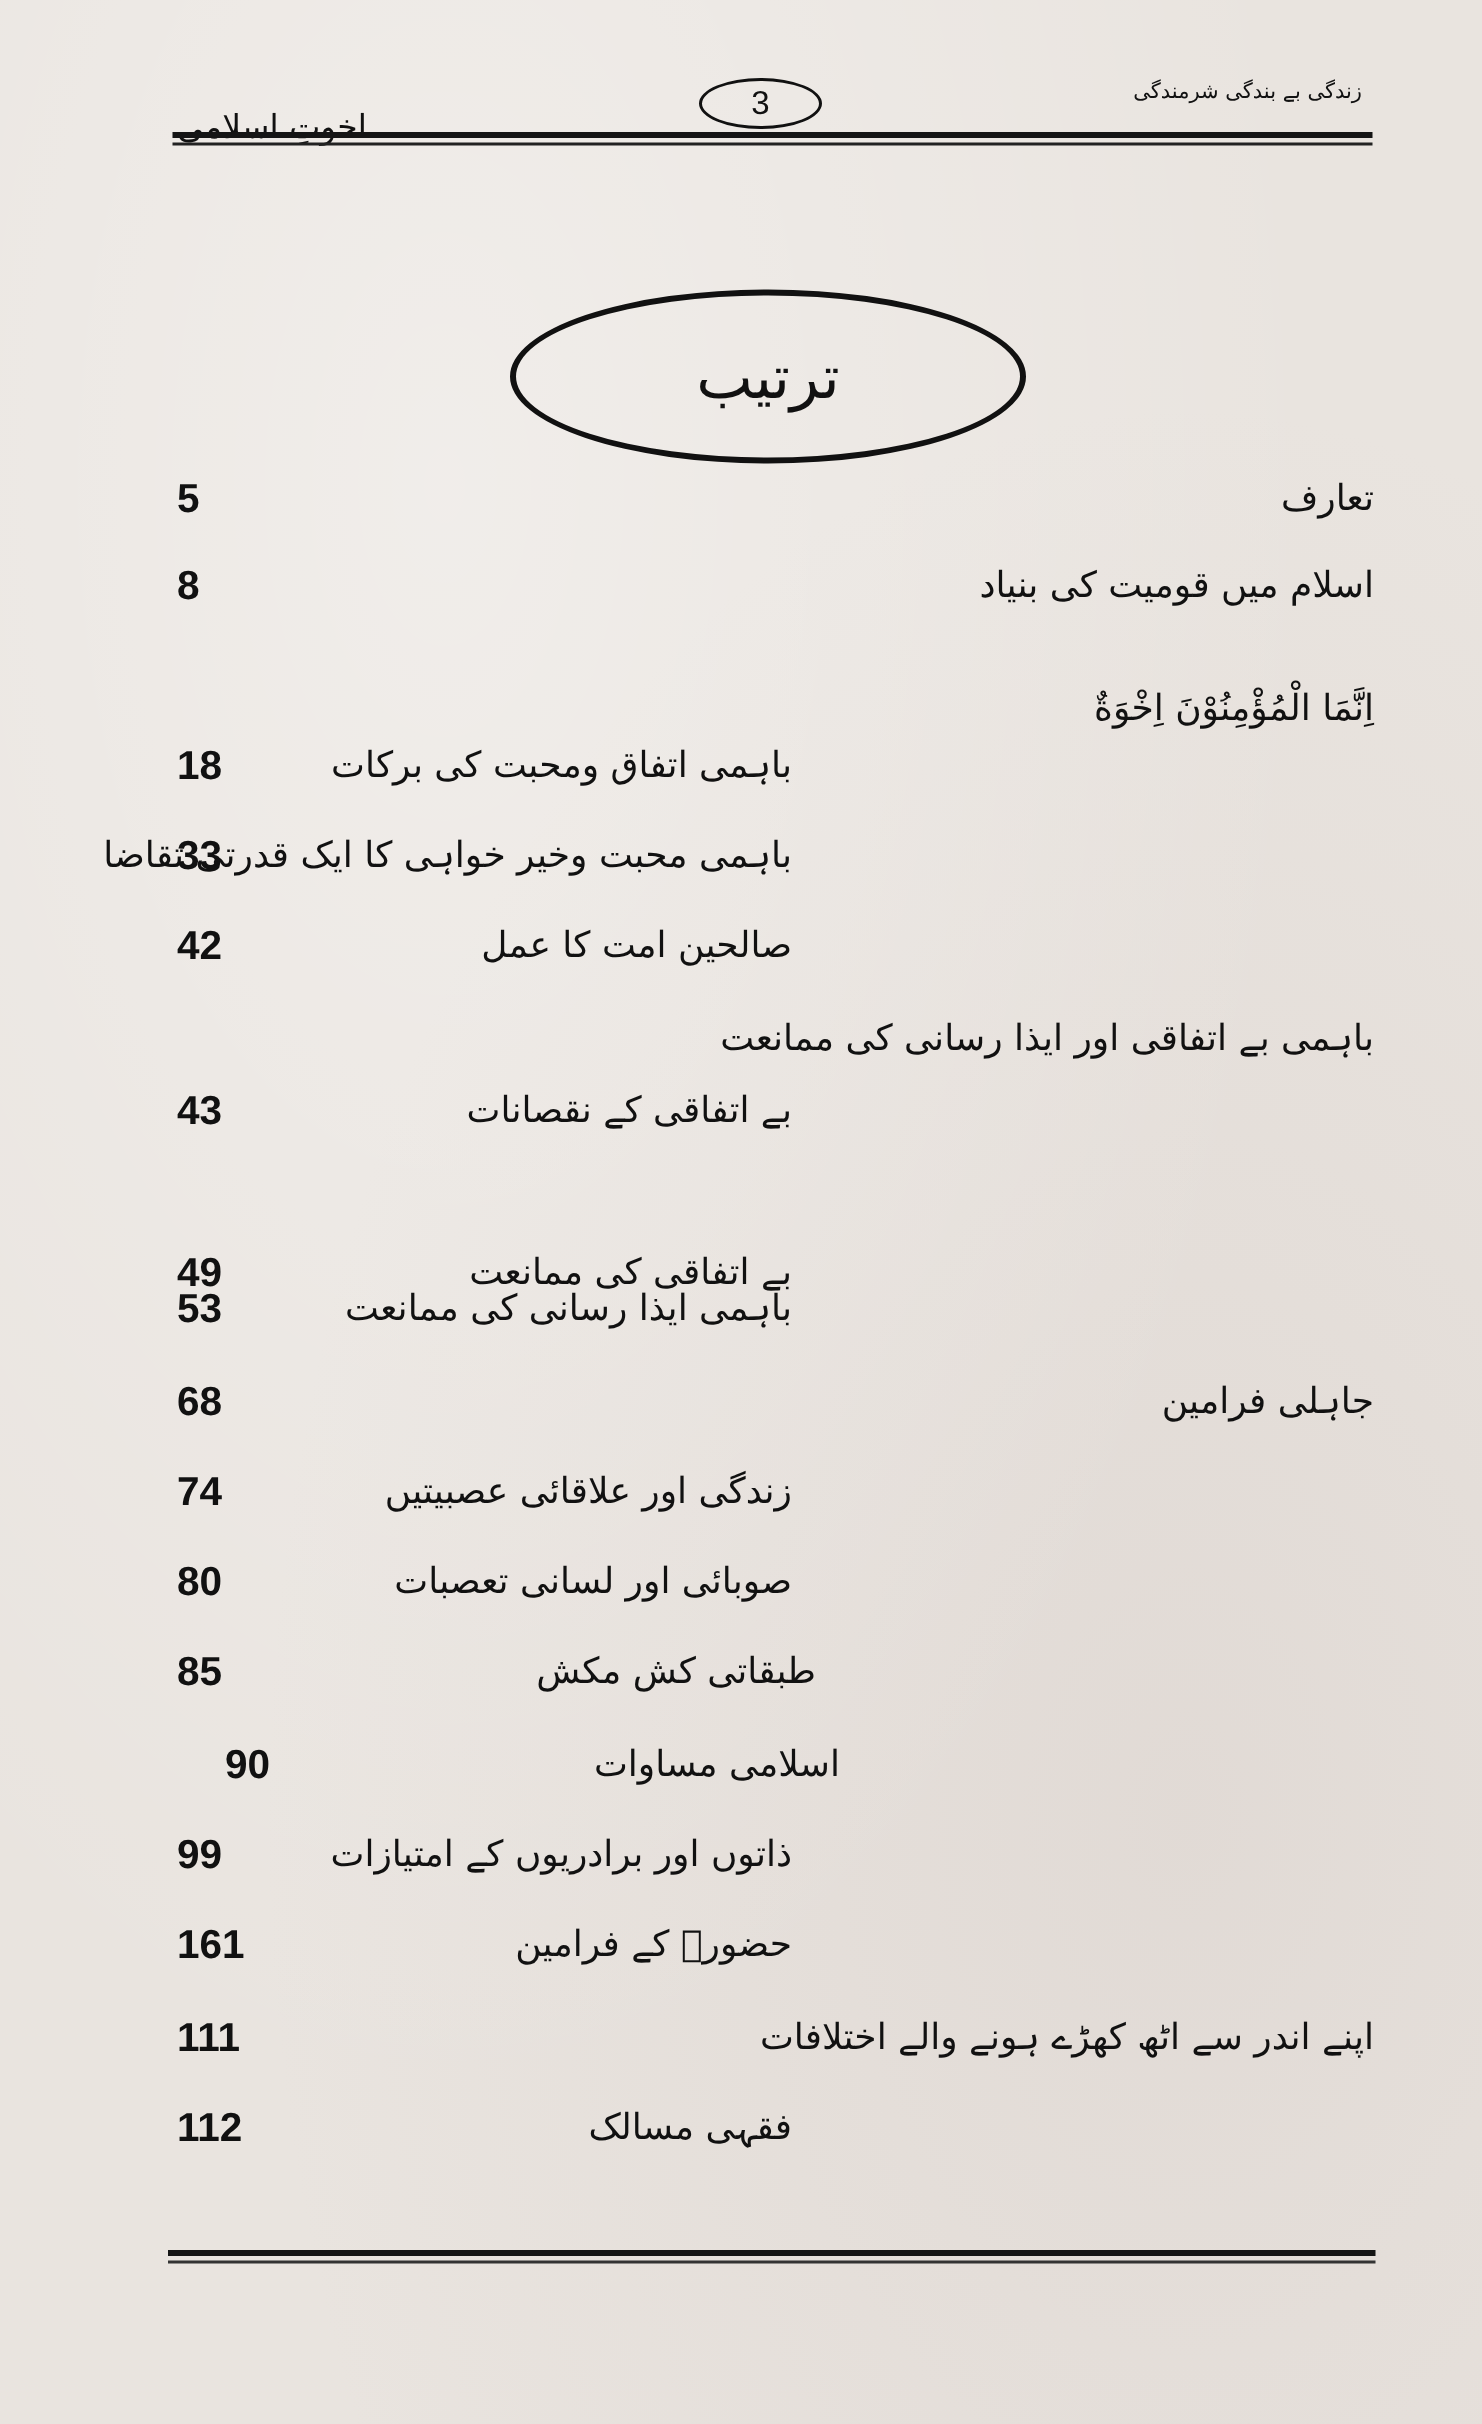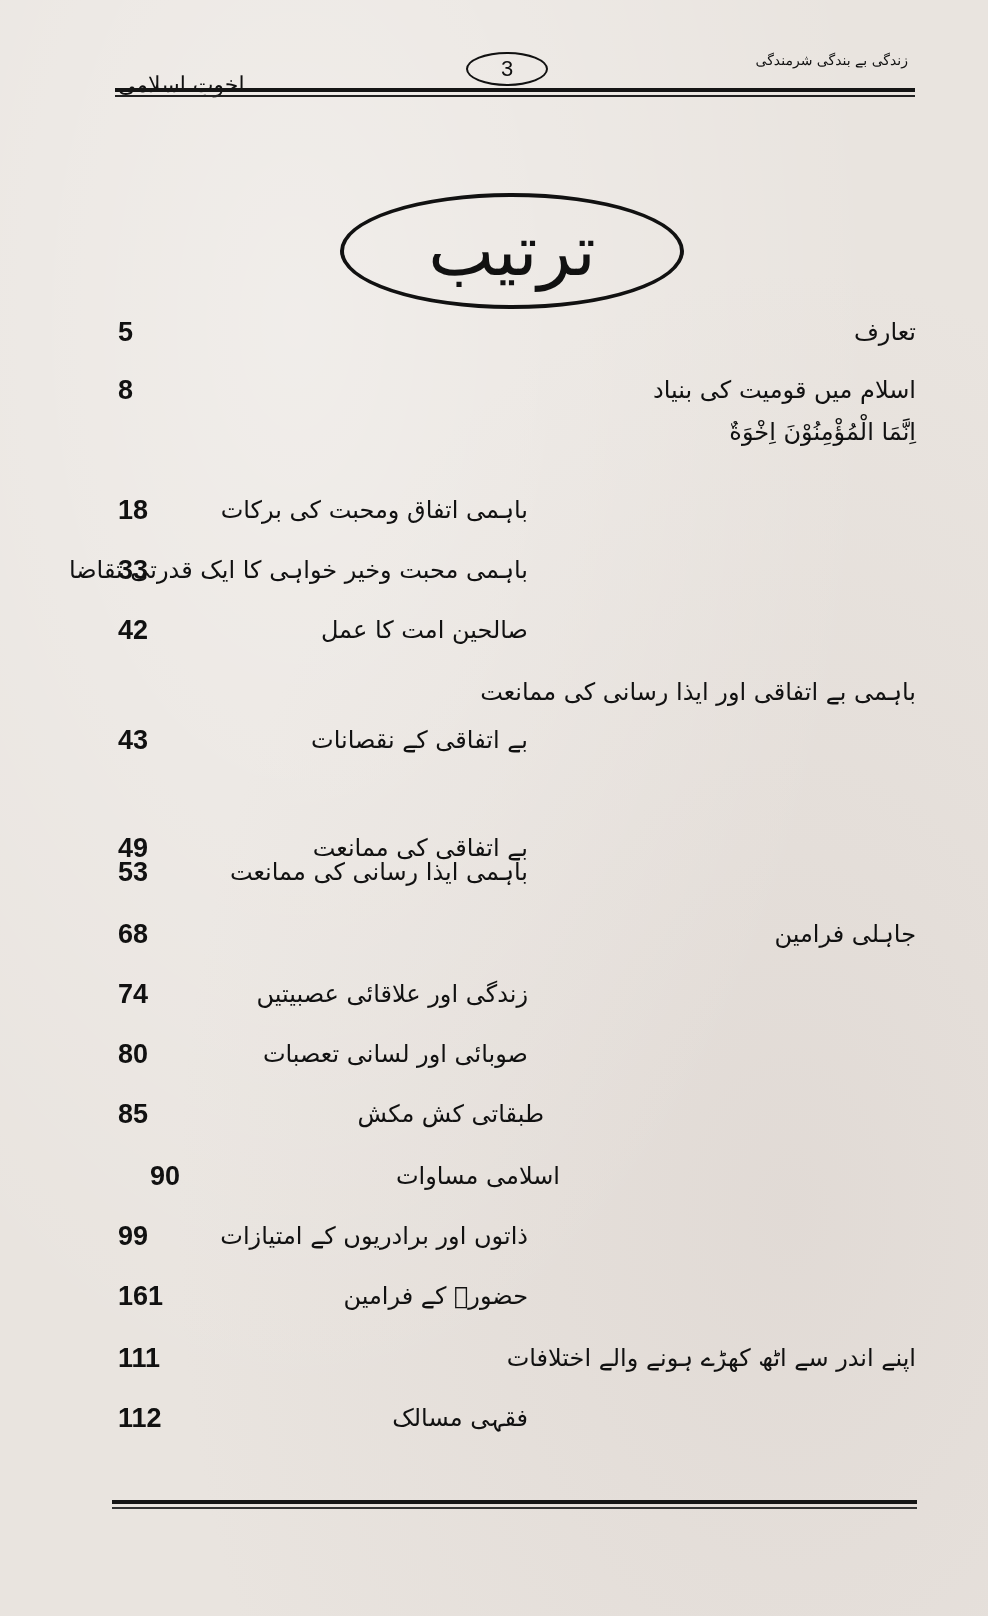"ترتیب" .title-text { font-size: 70px -> 40px }
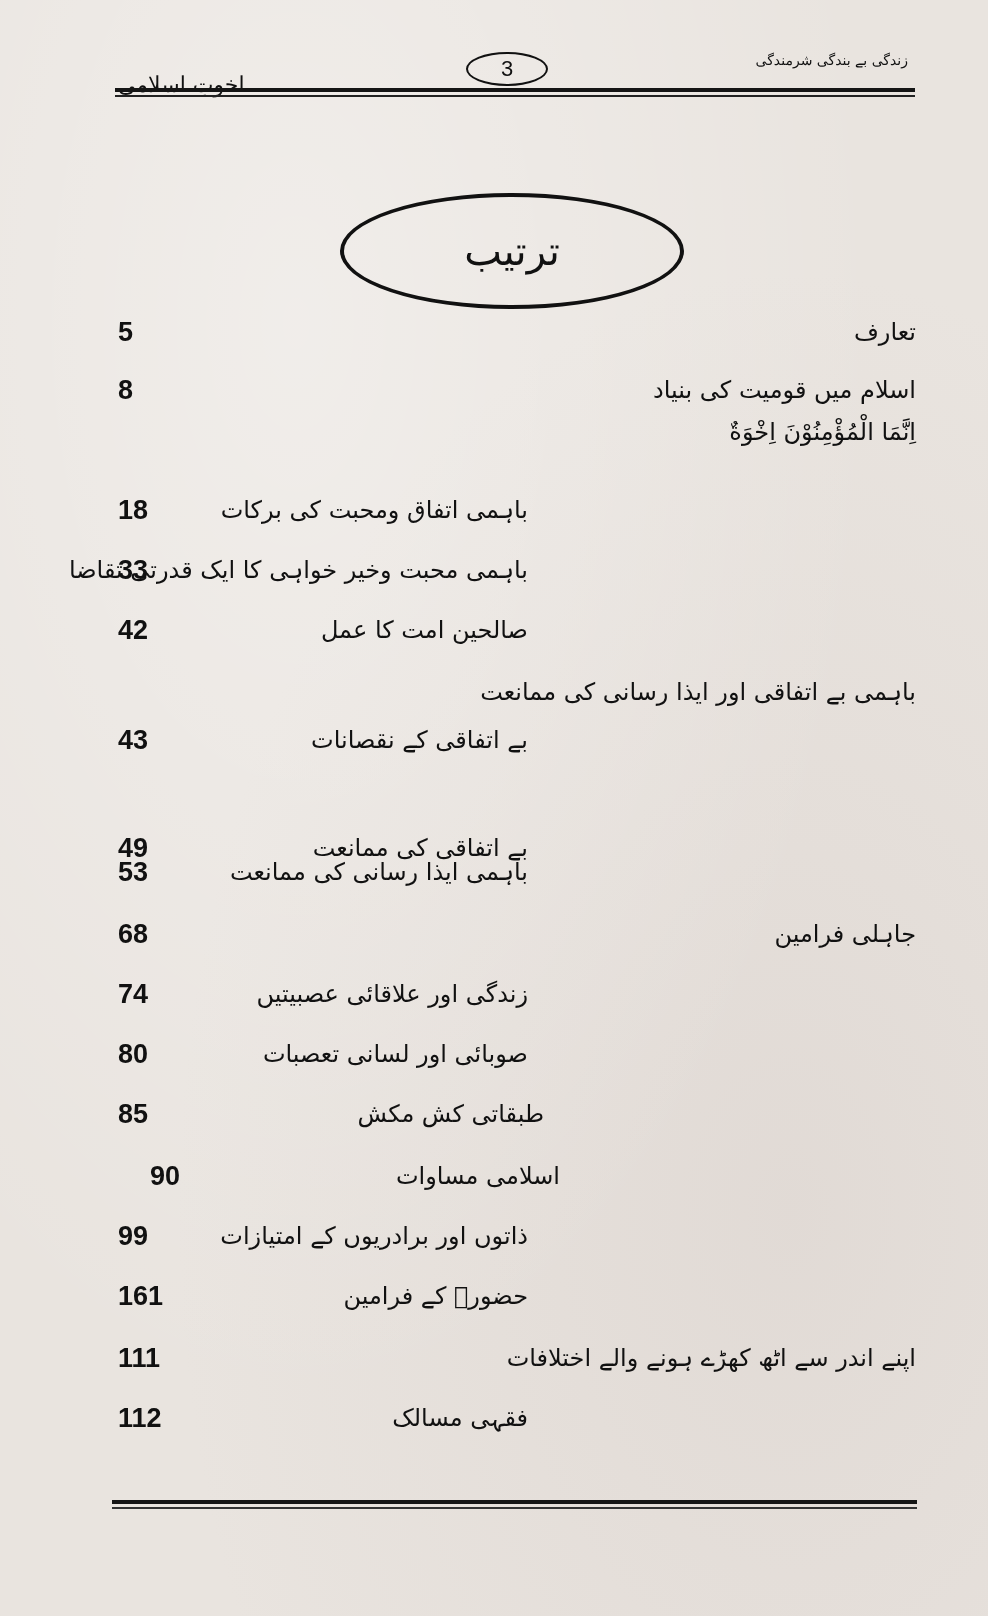"اِنَّمَا الْمُؤْمِنُوْنَ اِخْوَةٌ" div.row { top: 412px -> 452px }
